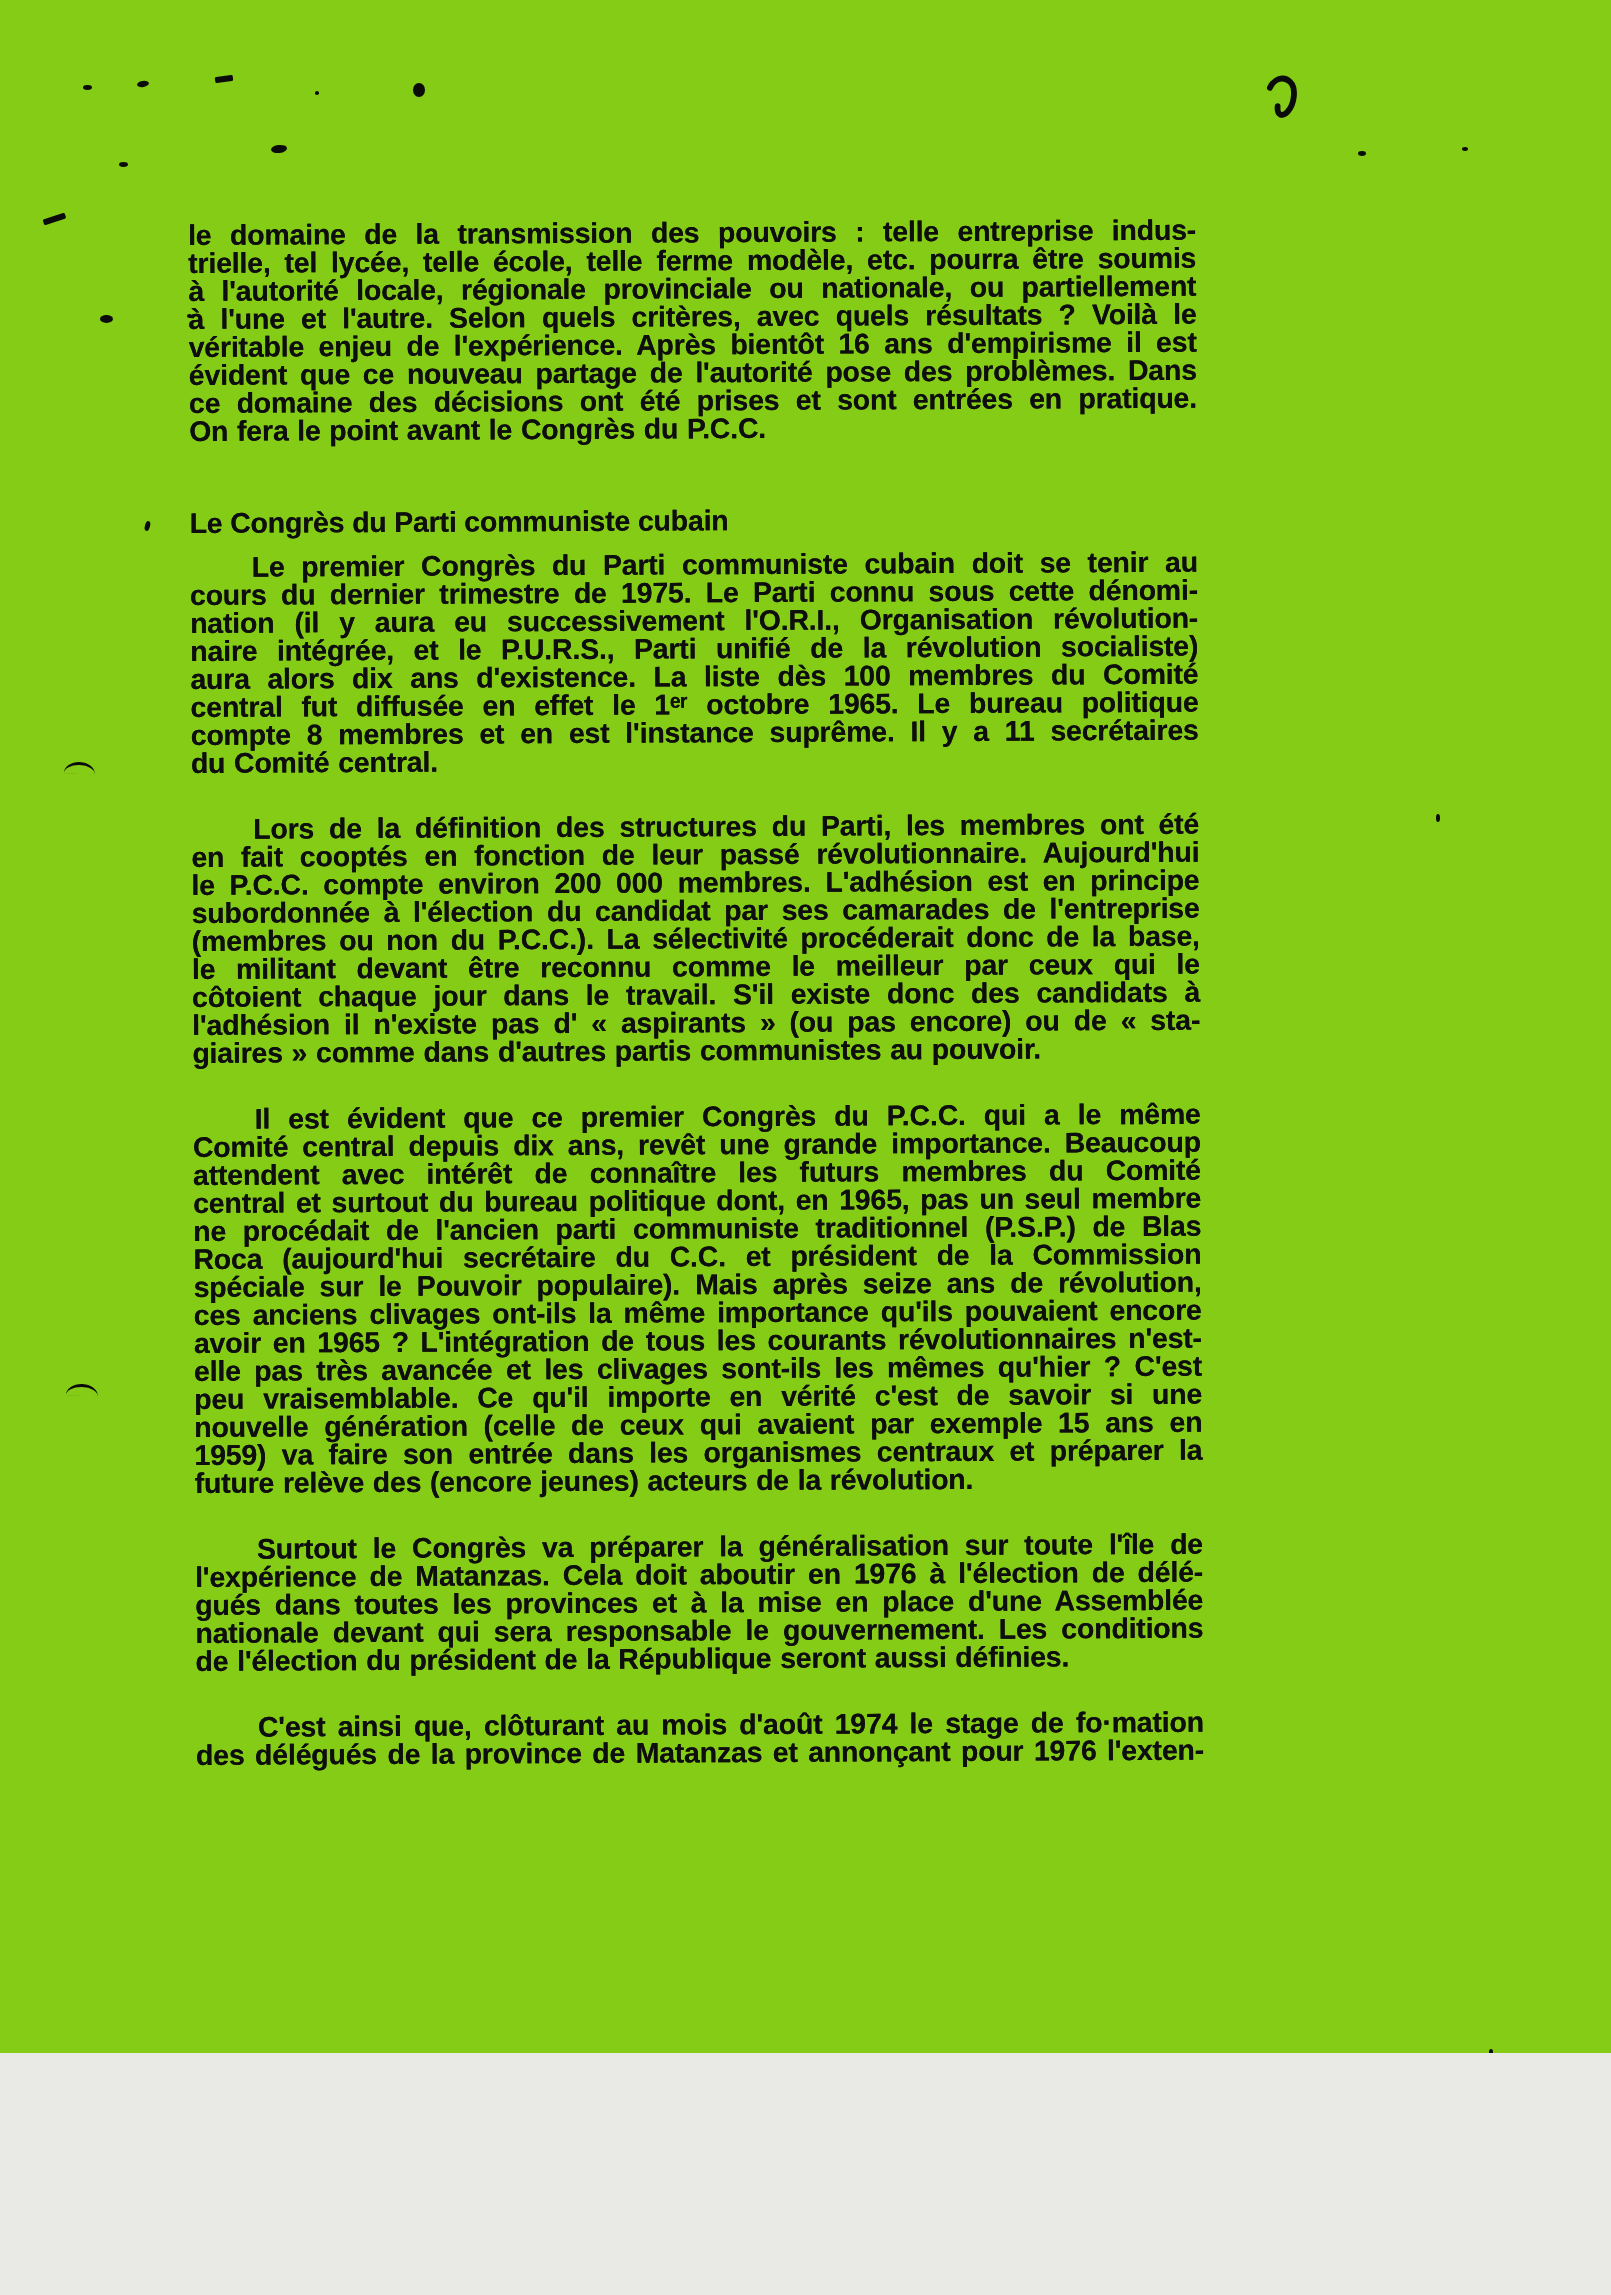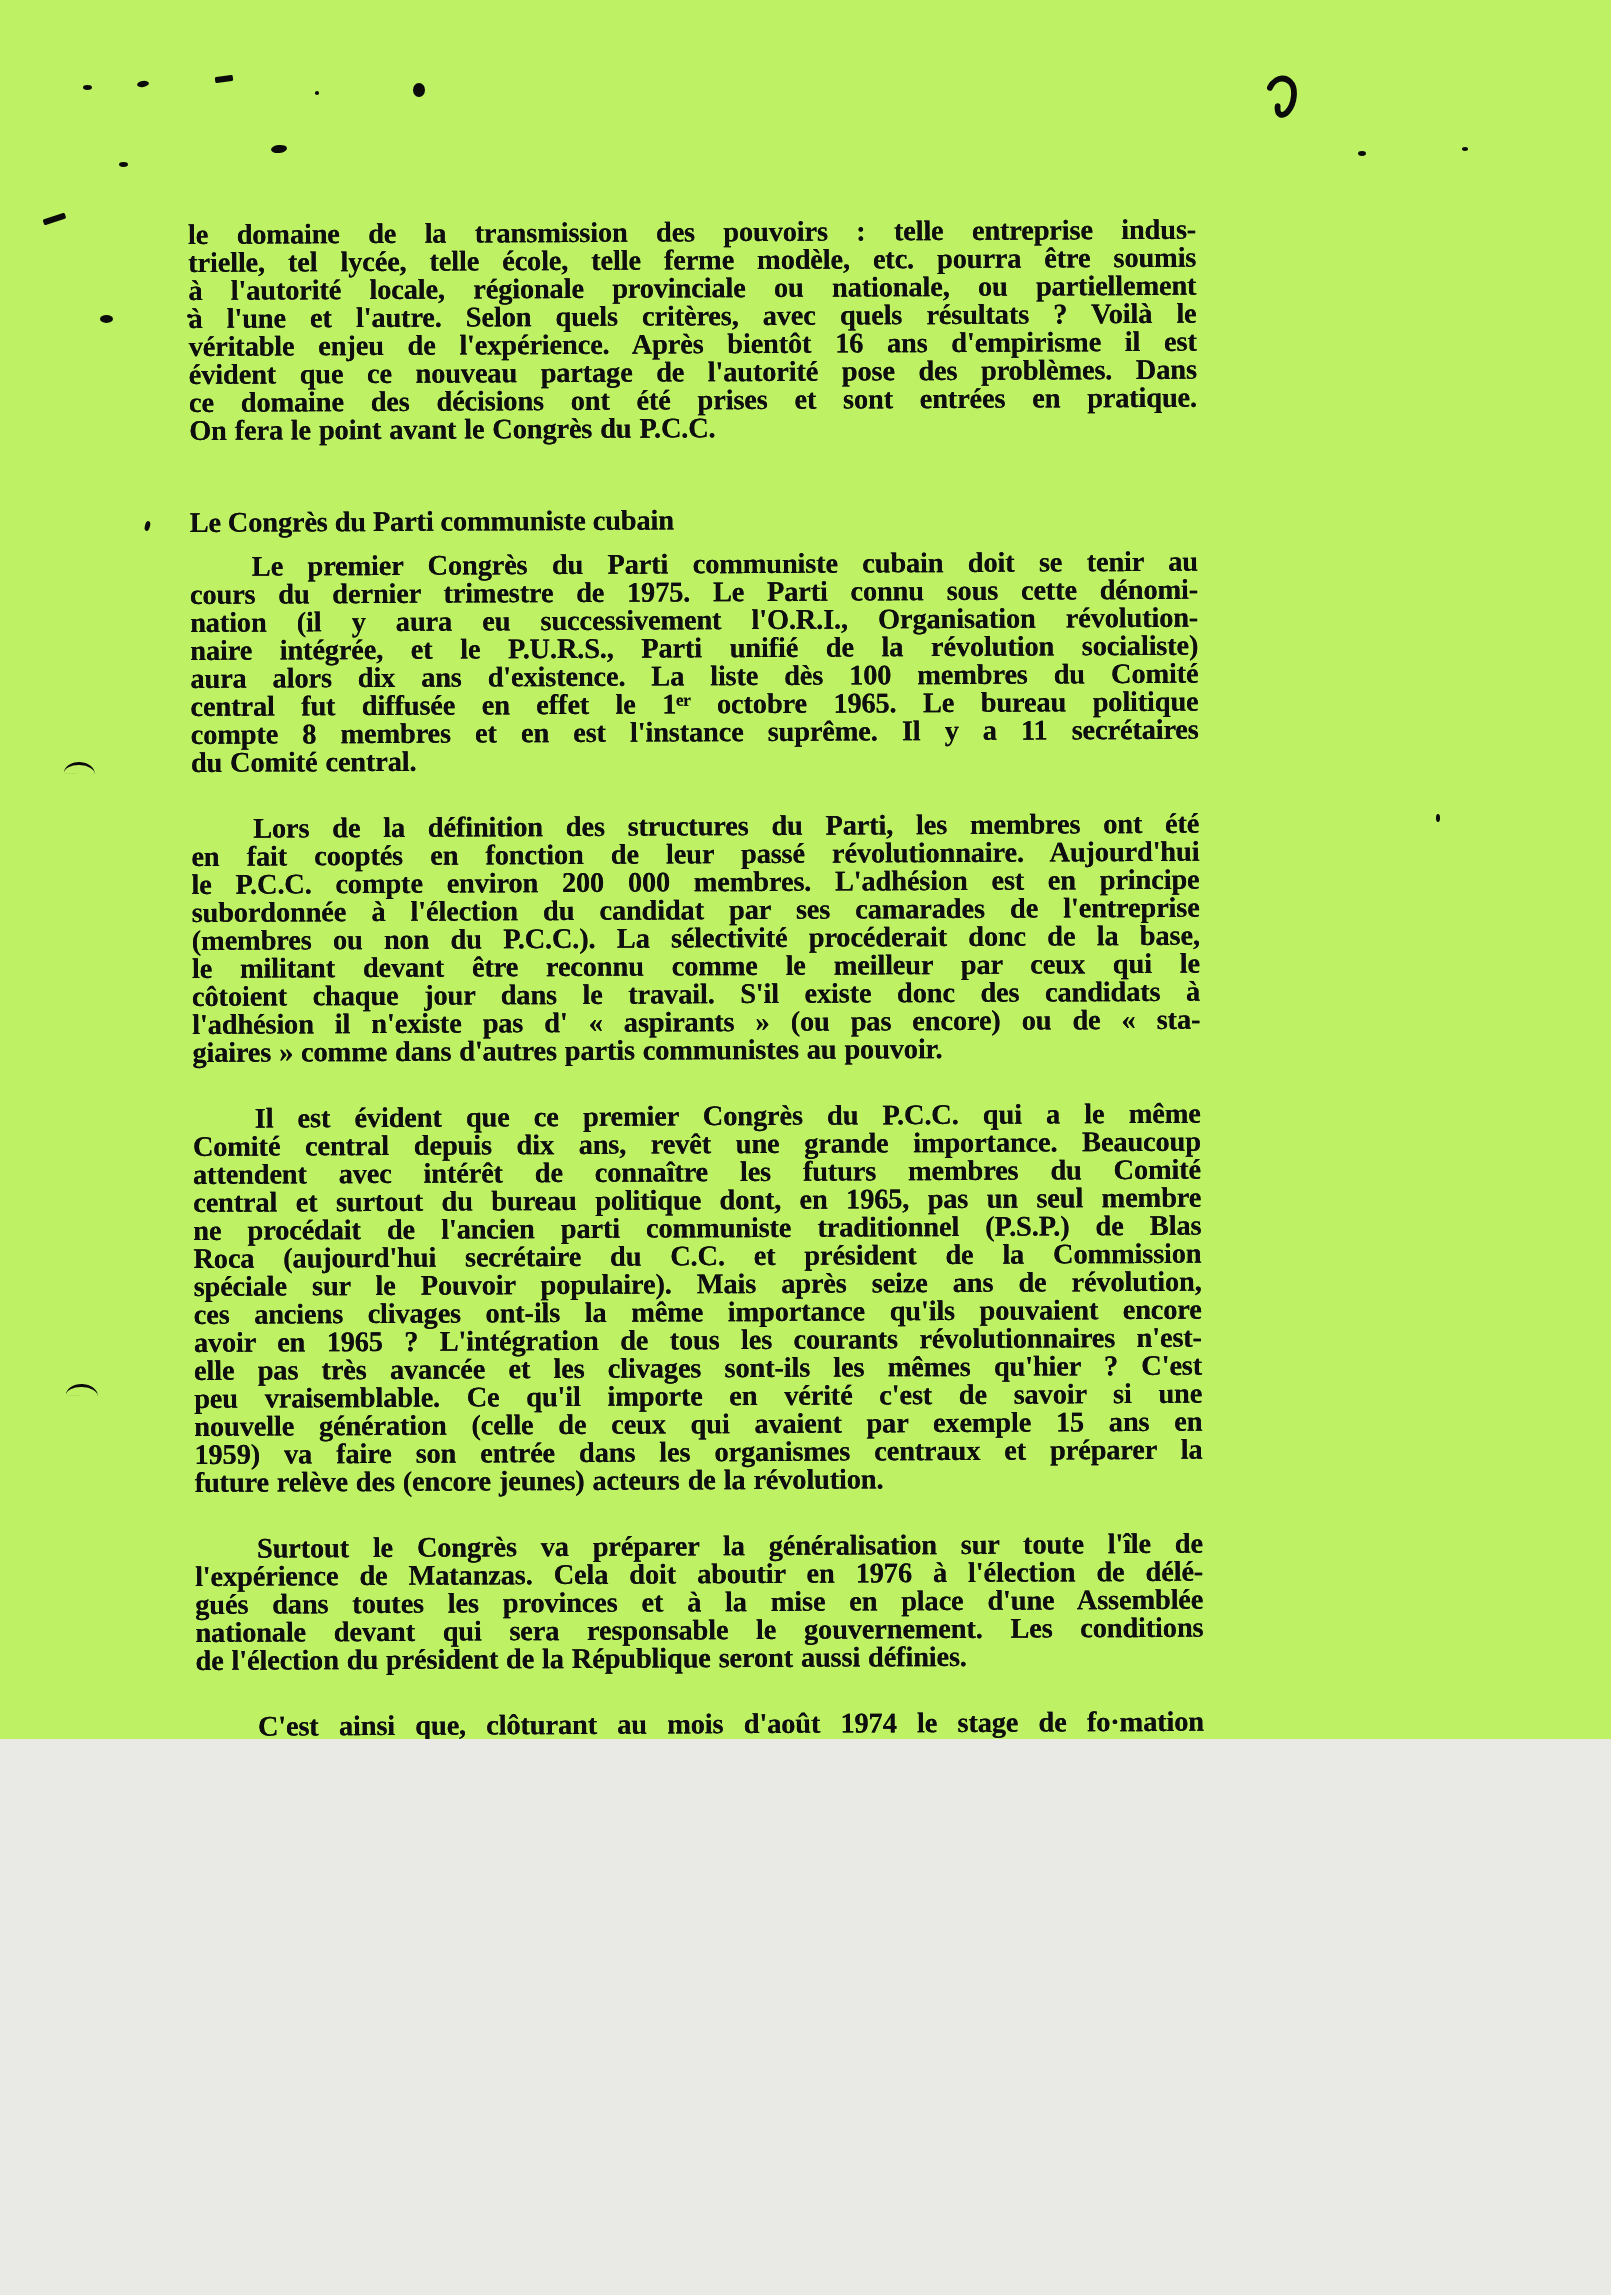"le domaine de la transmission" .page { background: #bef264 -> #84cc16; font-family: Liberation Serif, serif -> Liberation Sans, sans-serif; height: 1739px -> 2053px }
